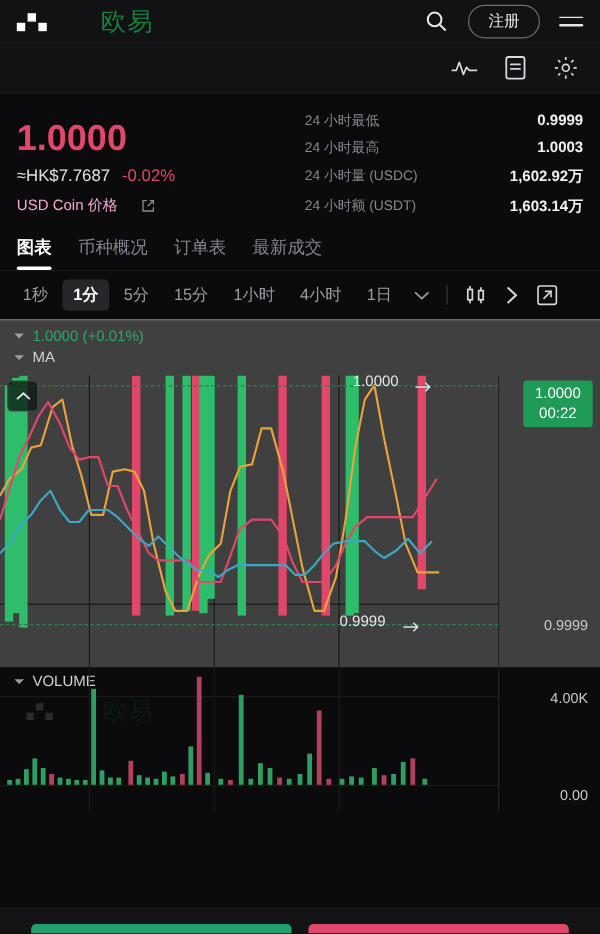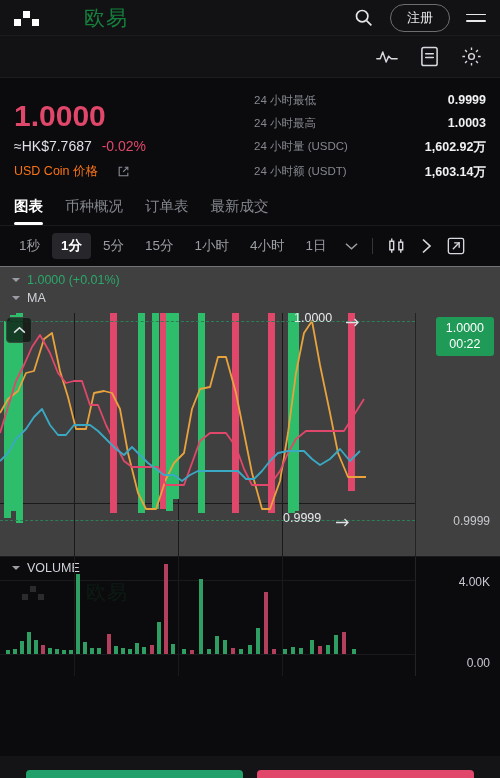"USD Coin 价格" .coin-row { color: #f97316 -> #f9a8d4 }
